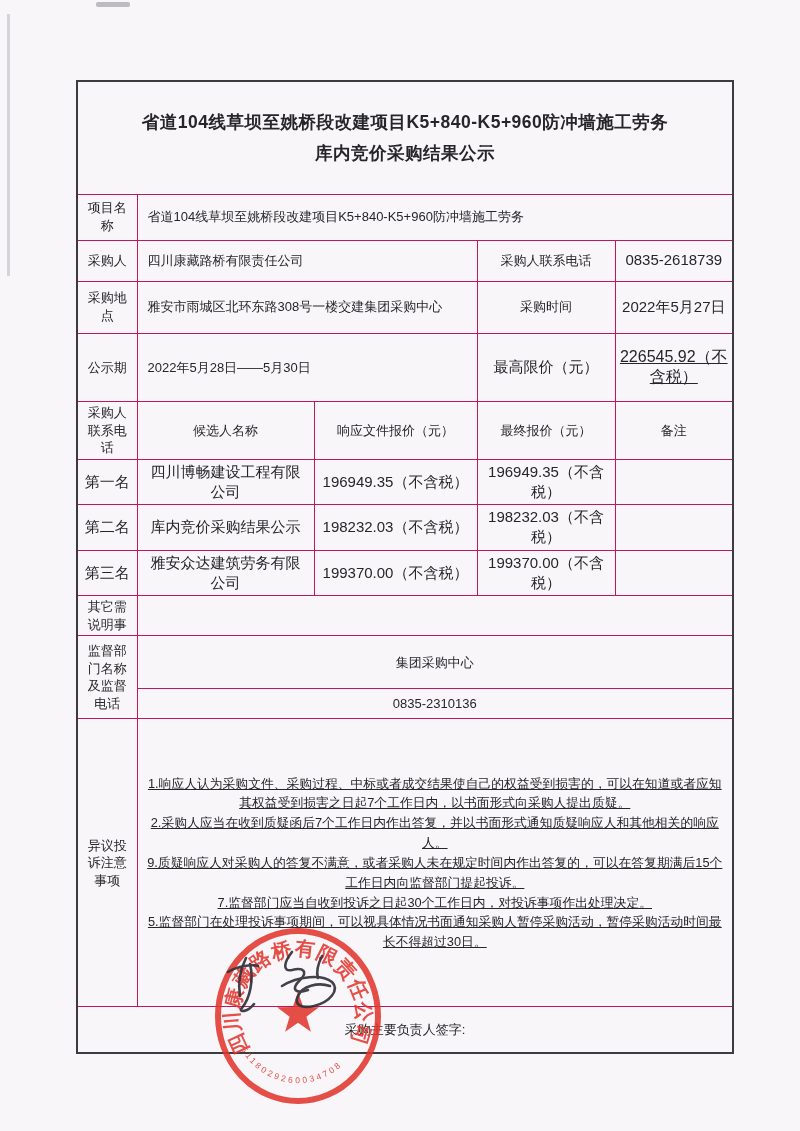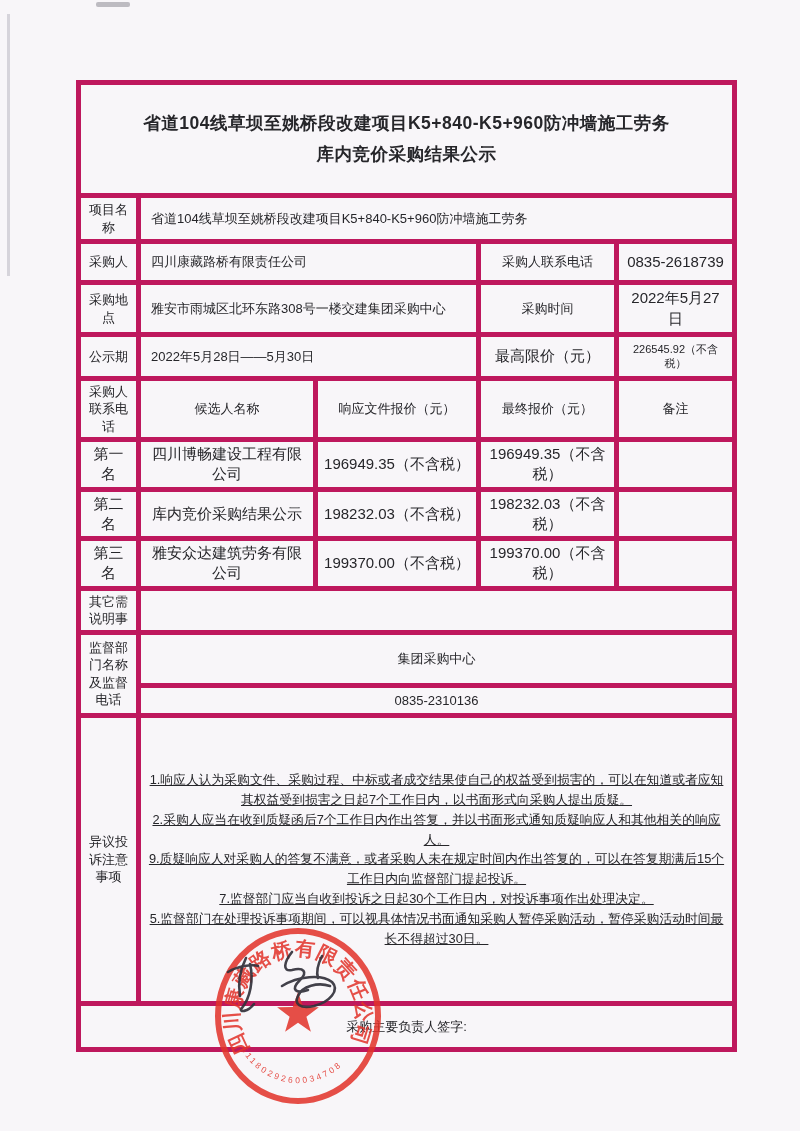"省道104线草坝至姚桥段改建项目K5+840-K5+960防冲墙施工劳务" .doc-table td { border: 5px solid #be185d -> 1px solid #be185d }
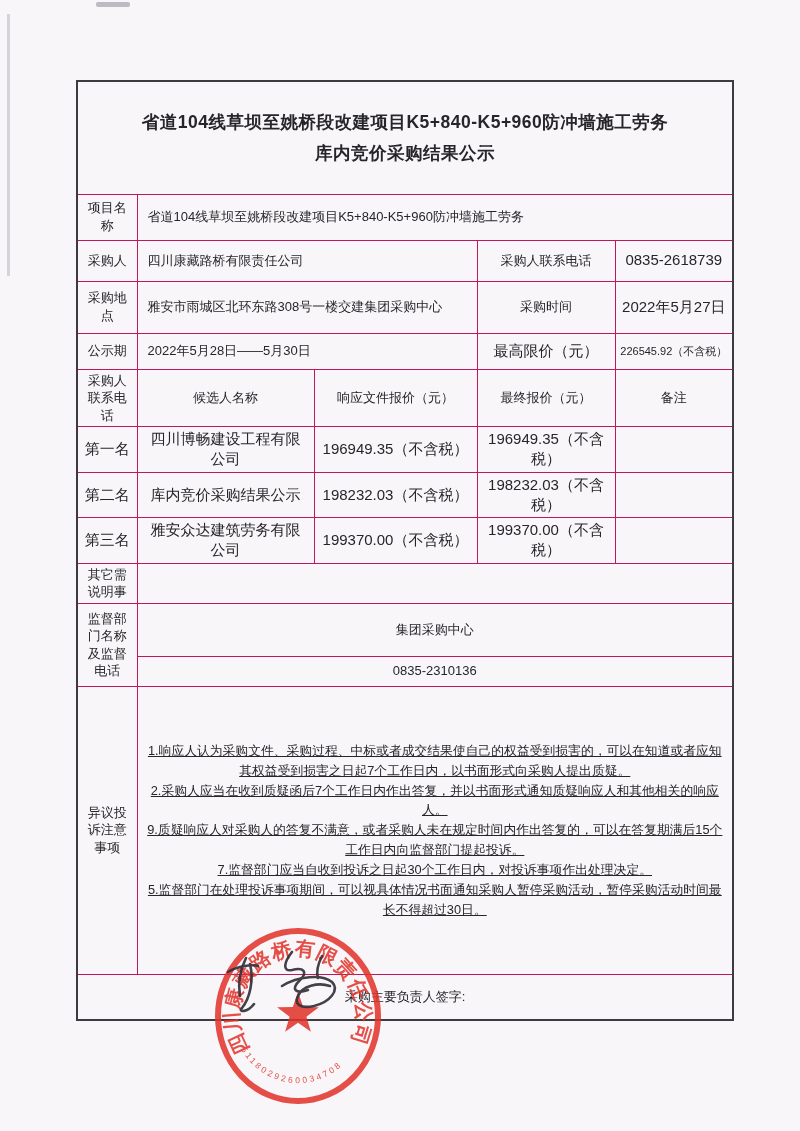"226545.92（不含税）" td.xsmall { font-size: 11px -> 16px; padding: 5px 4px -> 13px 4px; text-decoration: none -> underline }
